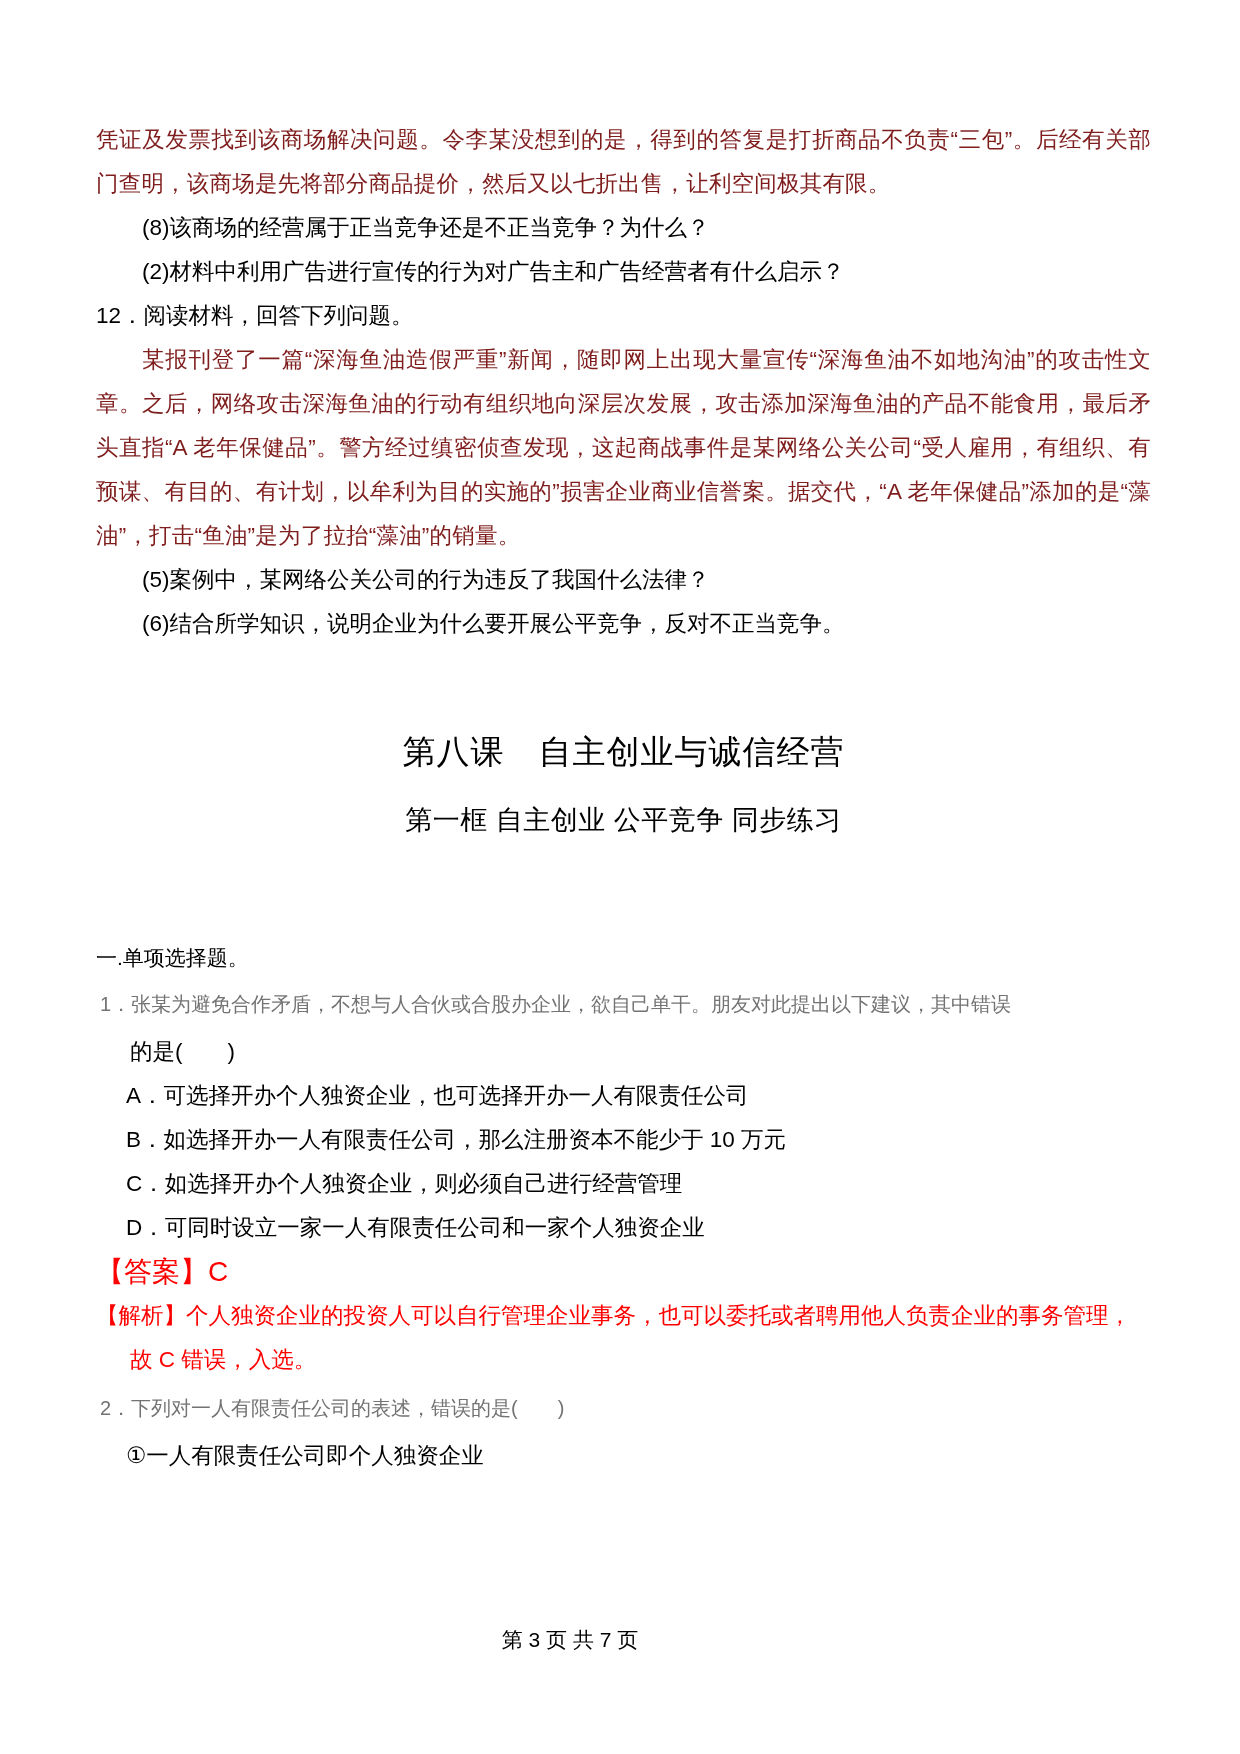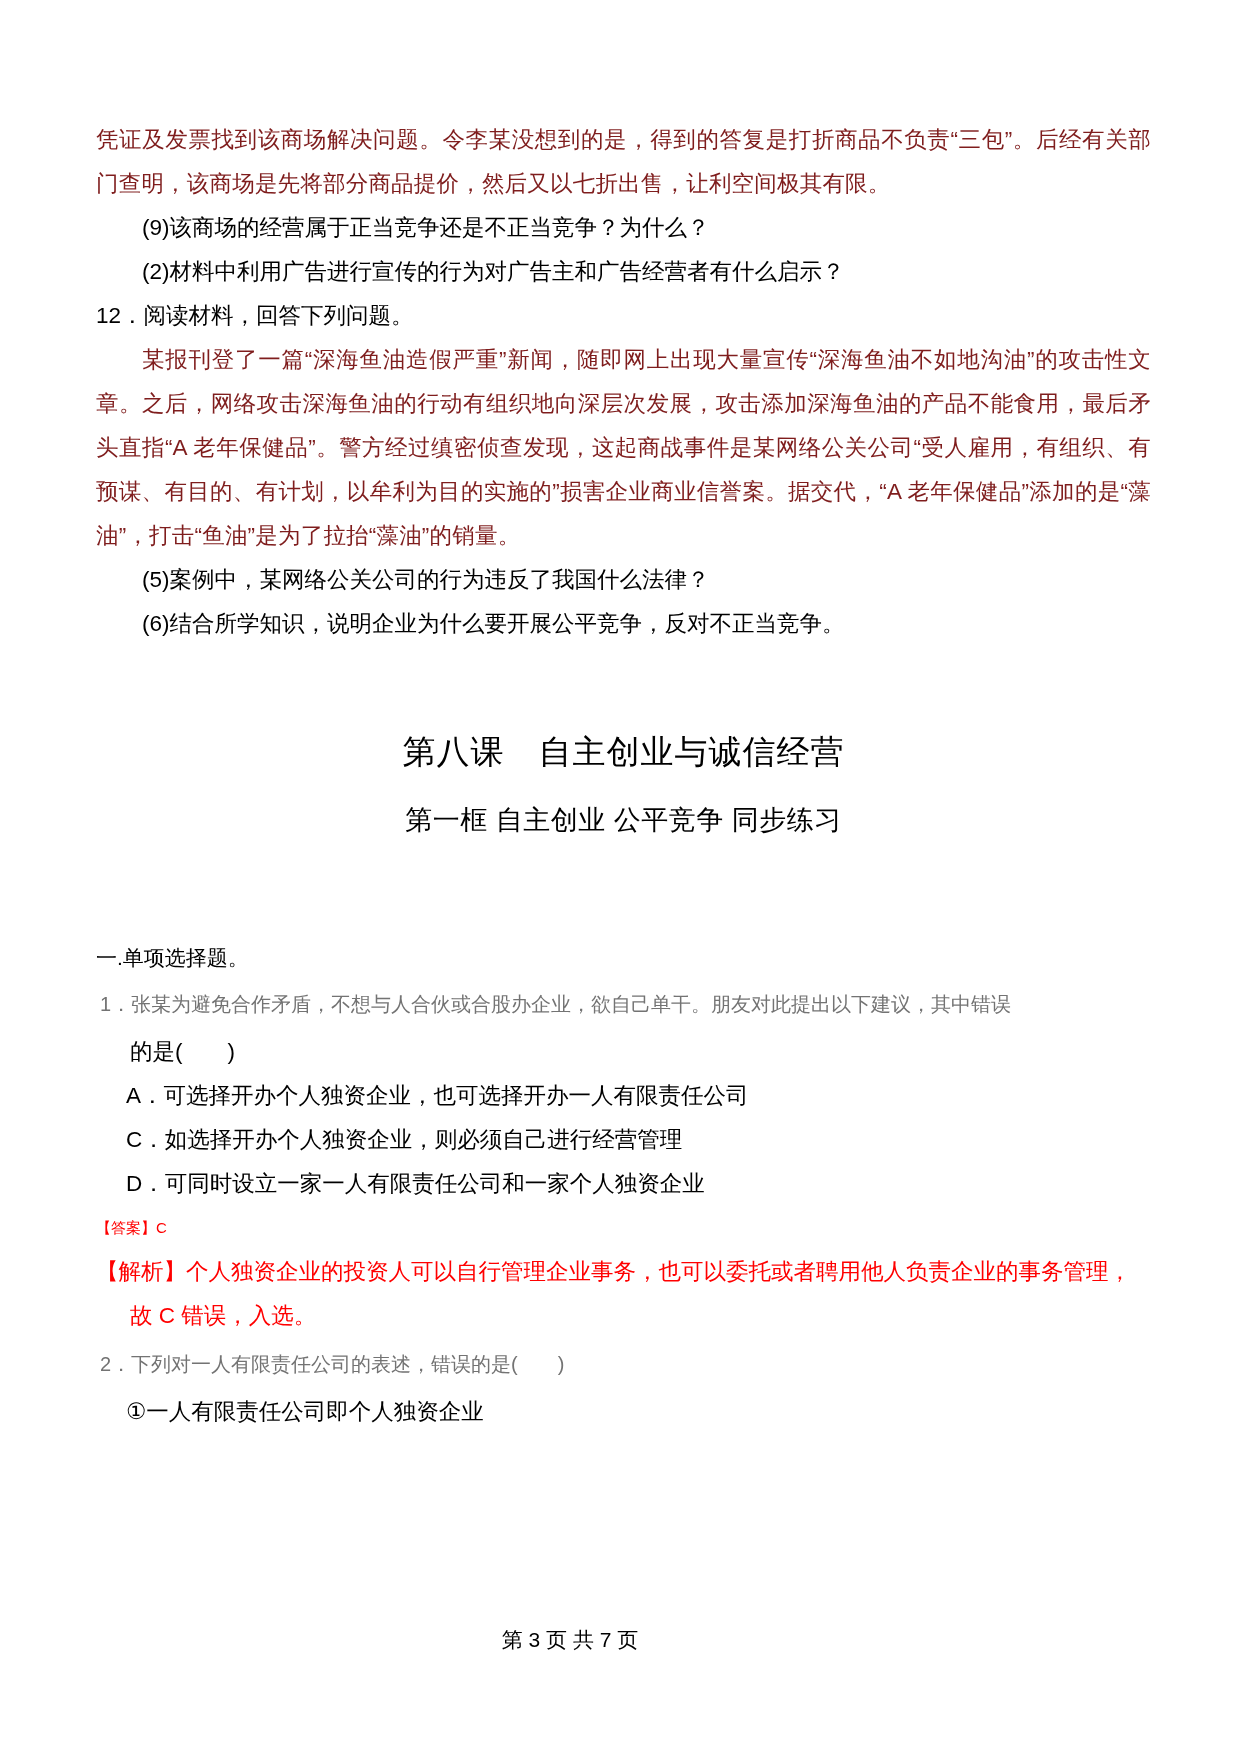"(9)该商场的经营属于正当竞争还是不正当竞争？为什么？" p.sub-q { text: 9 -> 8 }
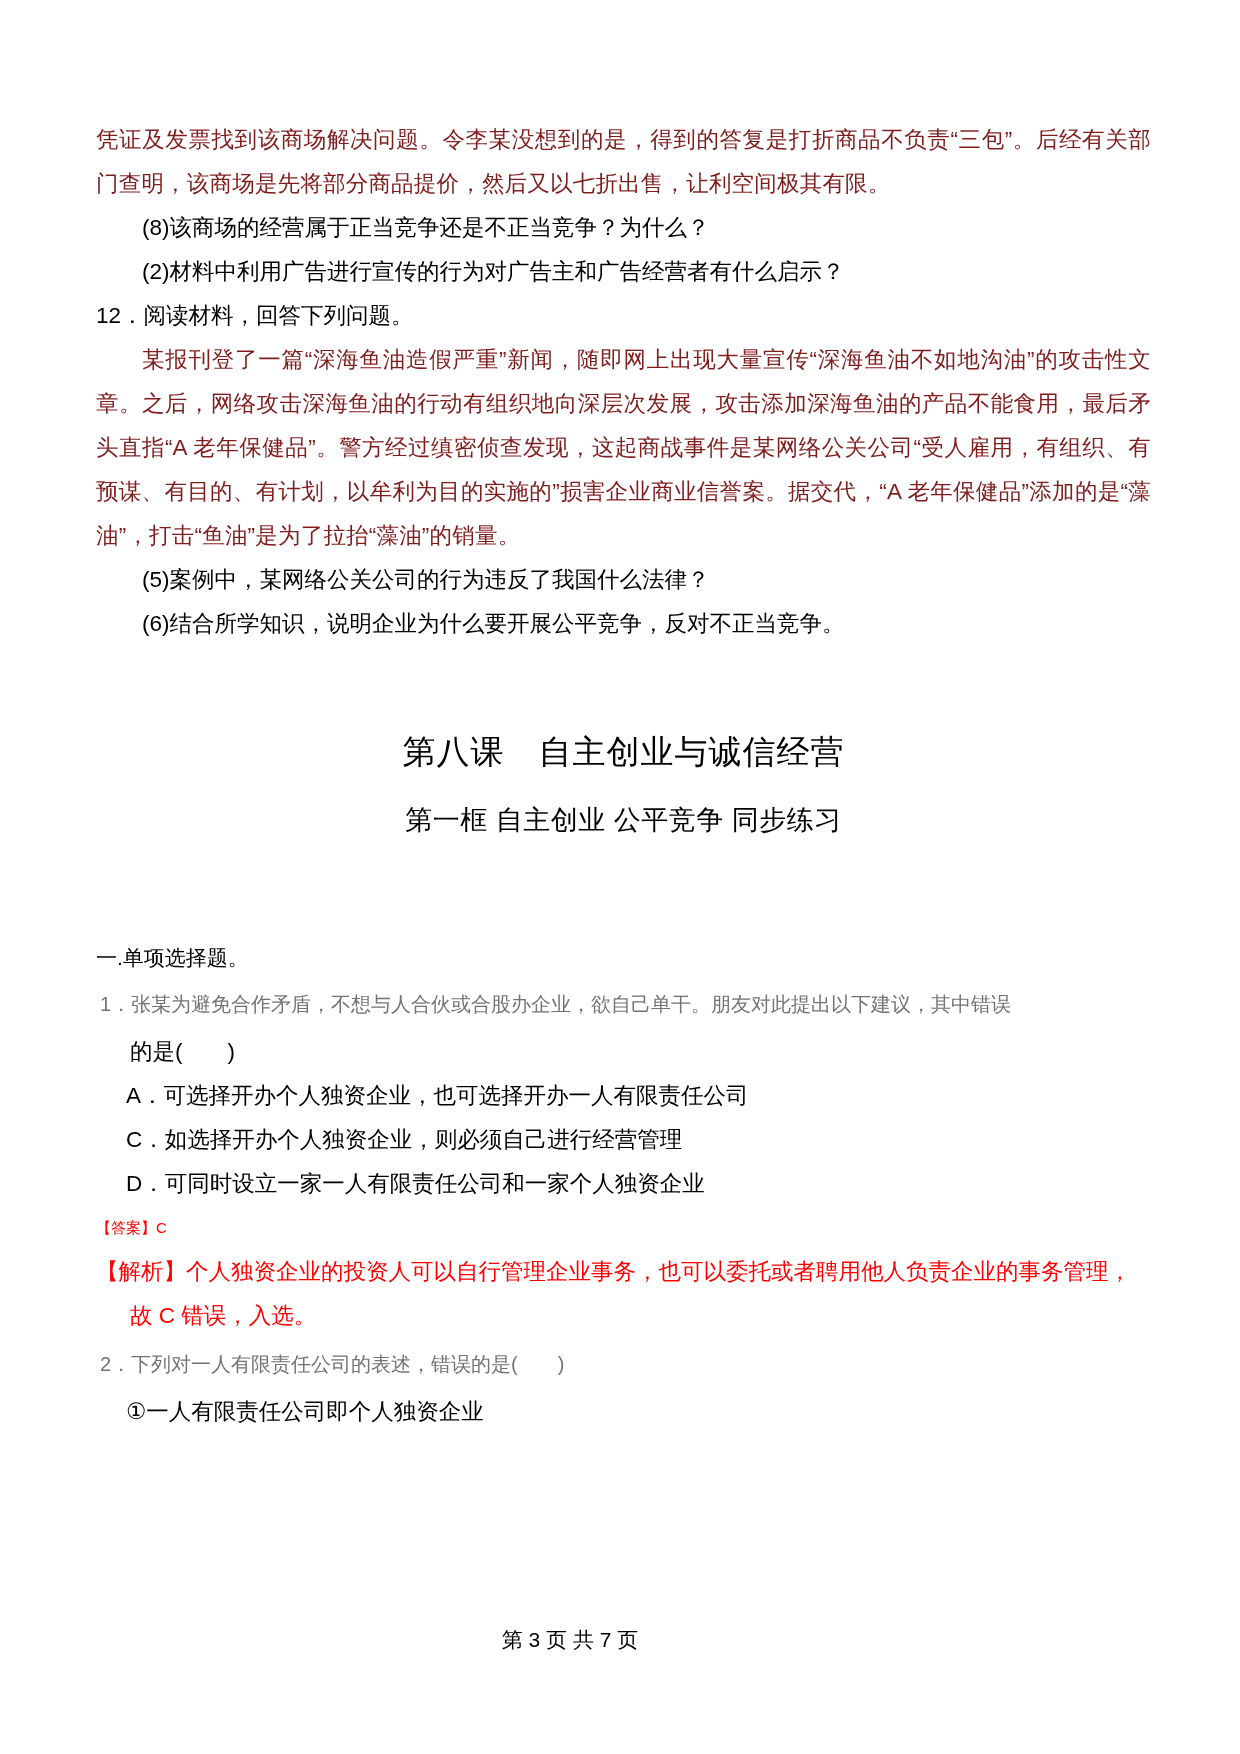"B．如选择开办一人有限责任公司，那么注册资本不能少于 10 万元" p.option { html: none -> <p>B．如选择开办一人有限责任公司，那么注册资本不能少于 10 万元</p> }
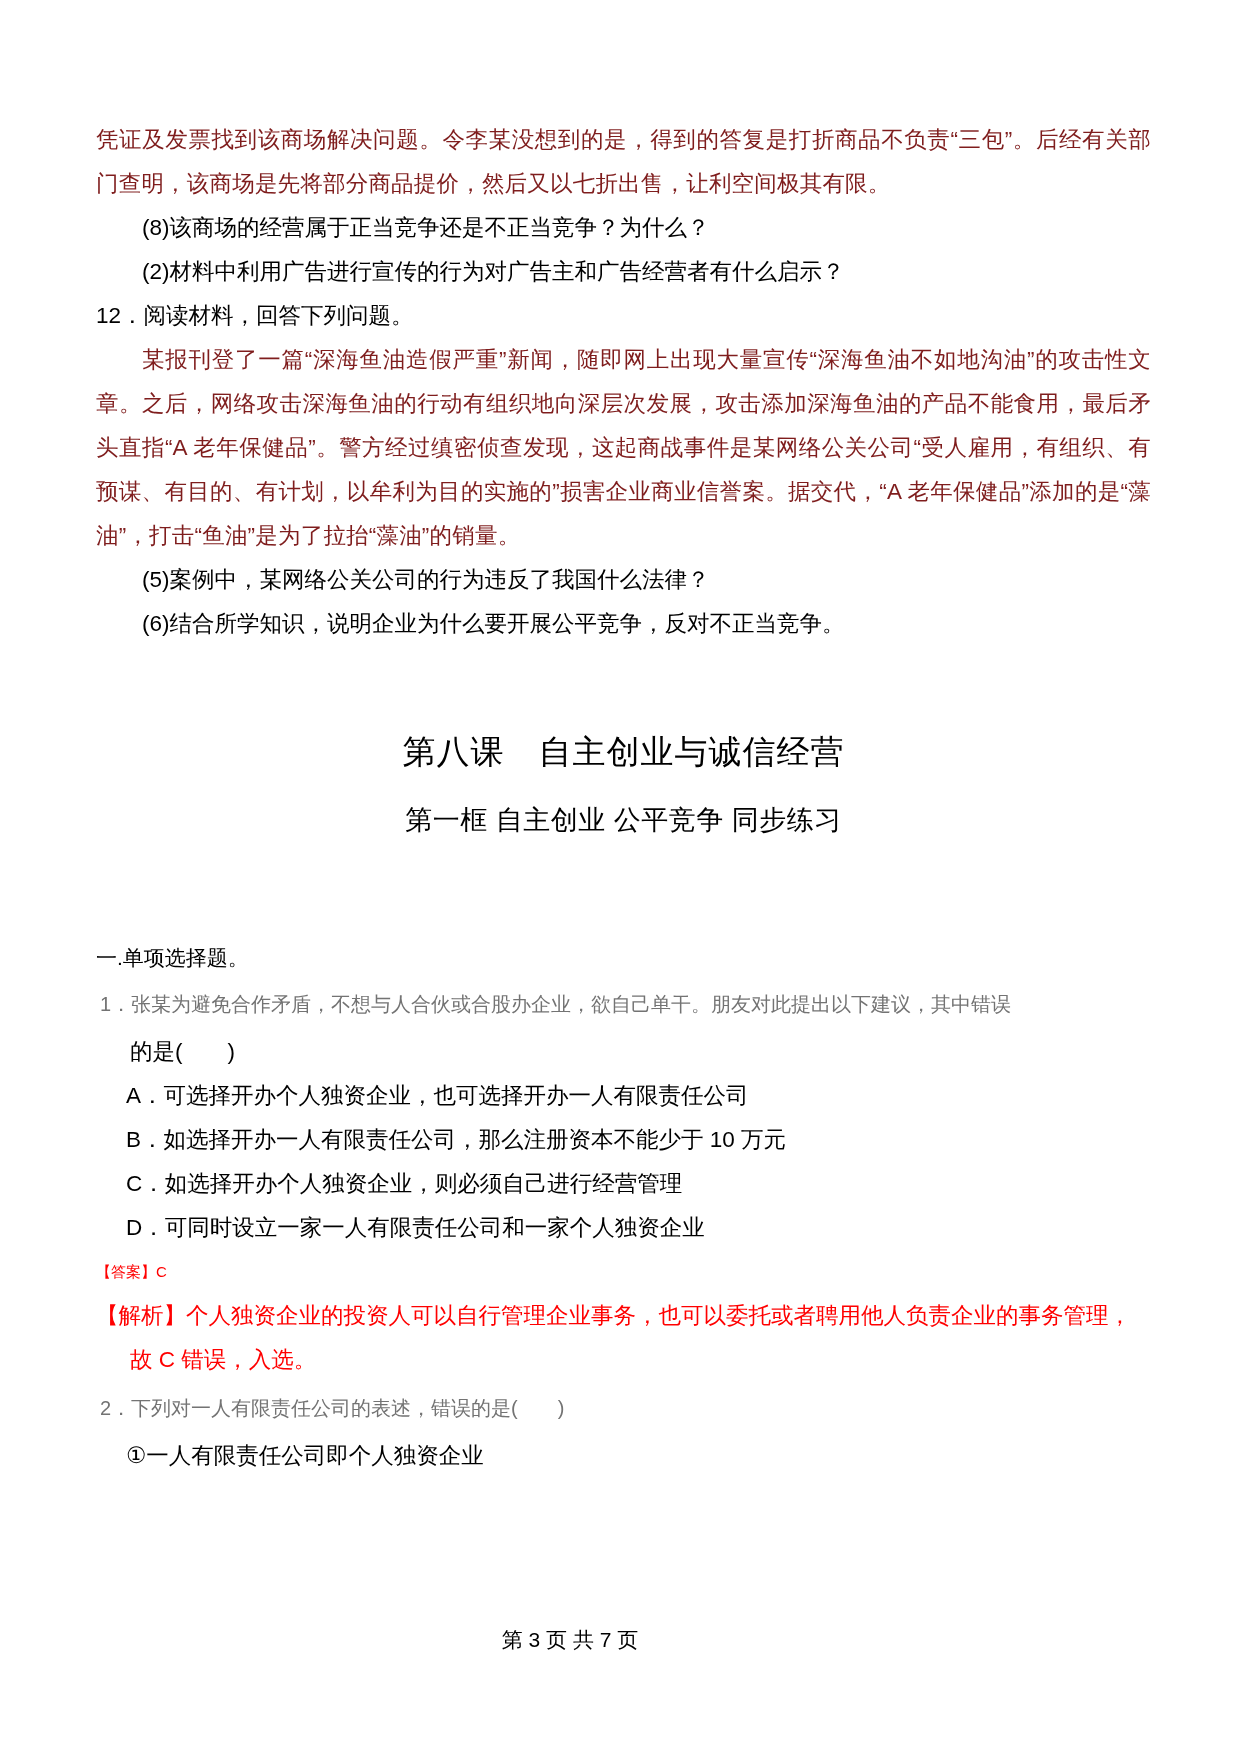"【答案】C" .ans { font-size: 15px -> 28px }
